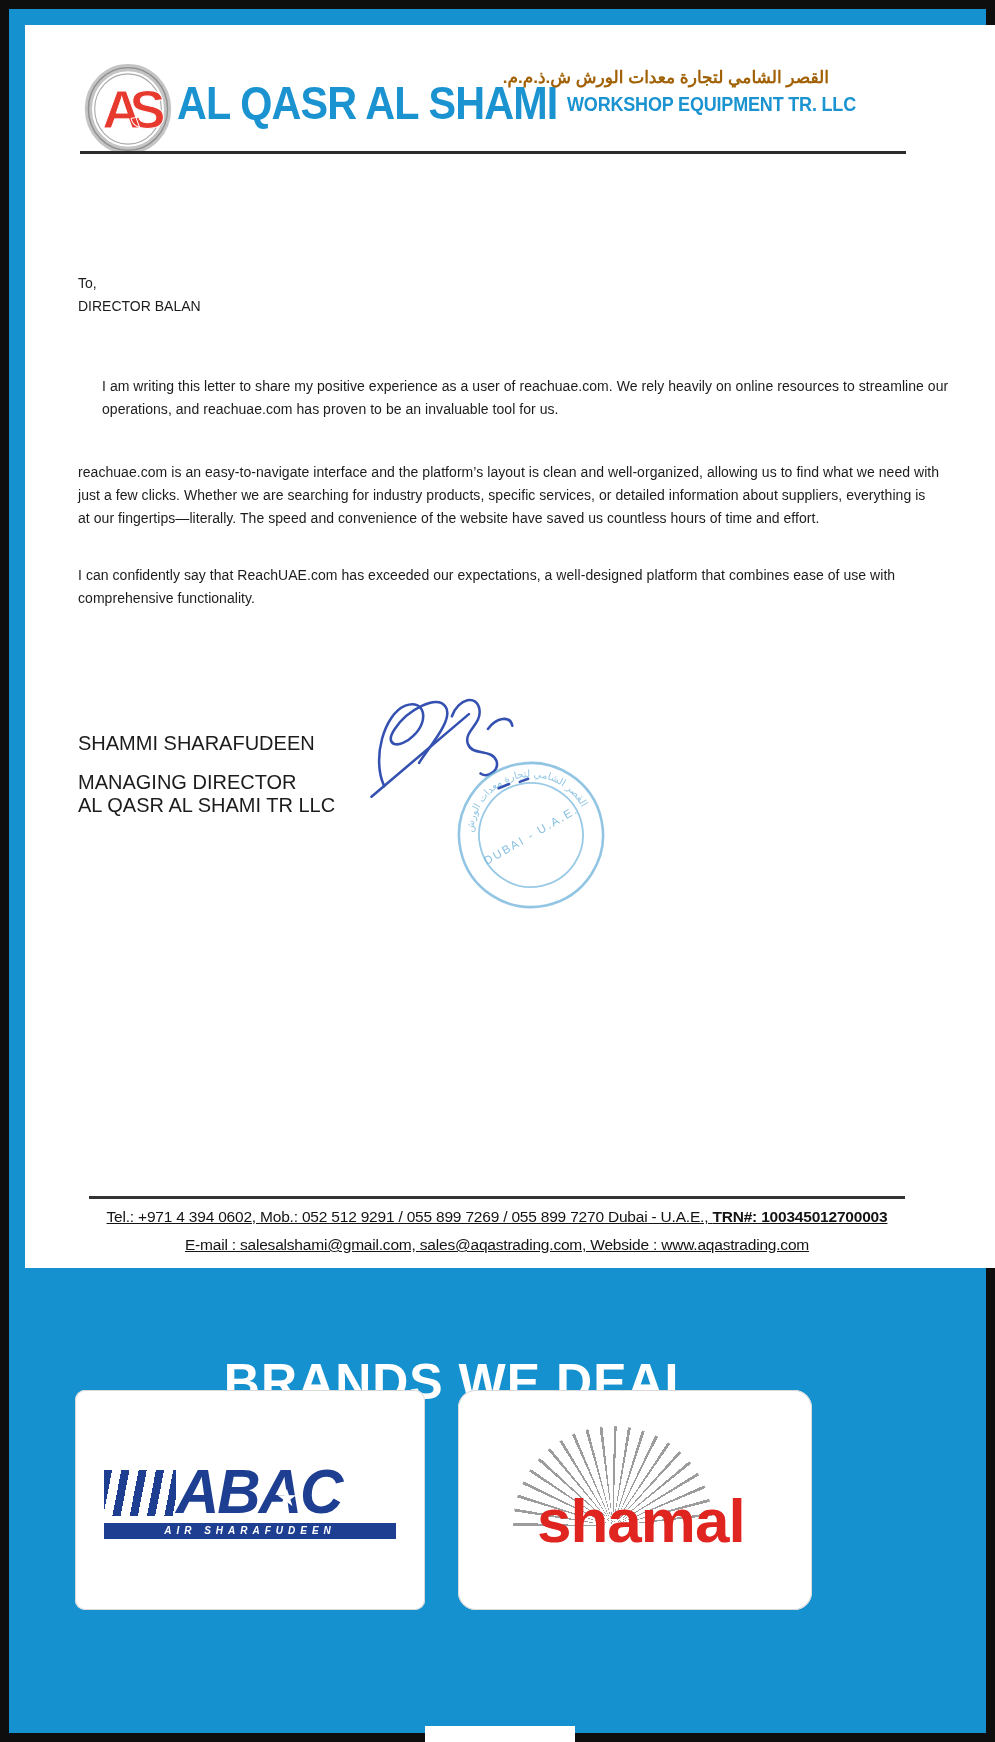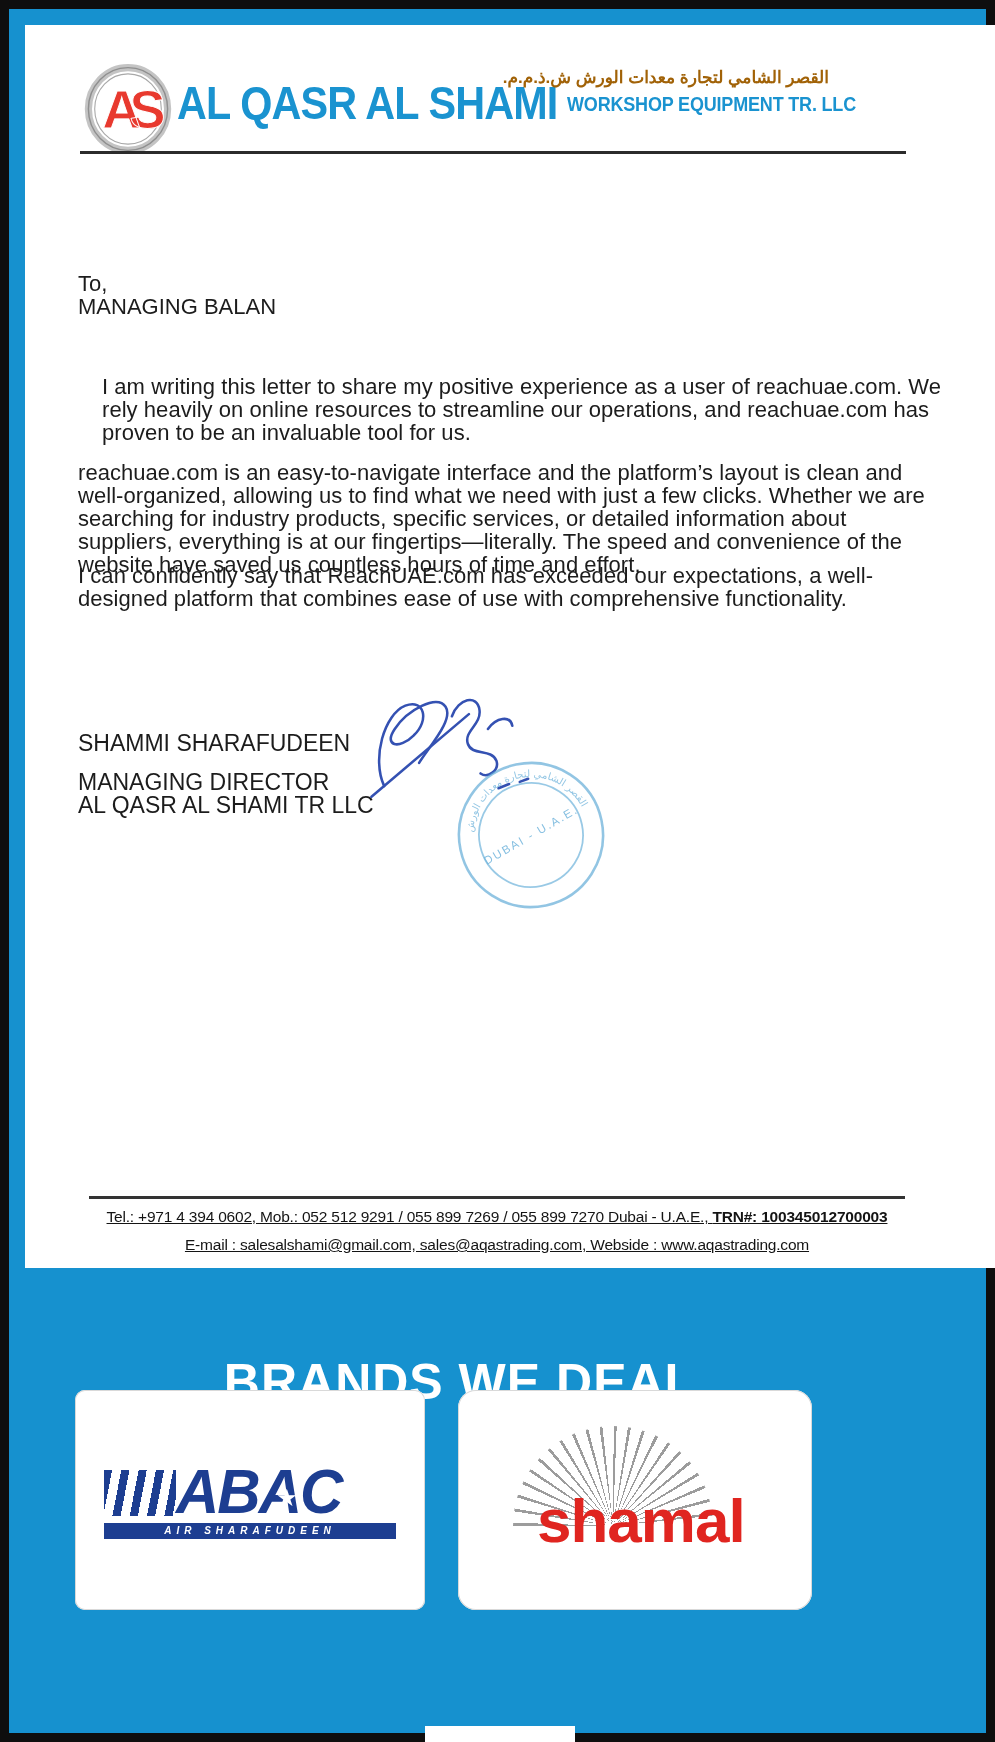"To," .letter-text { font-size: 22px -> 14px }
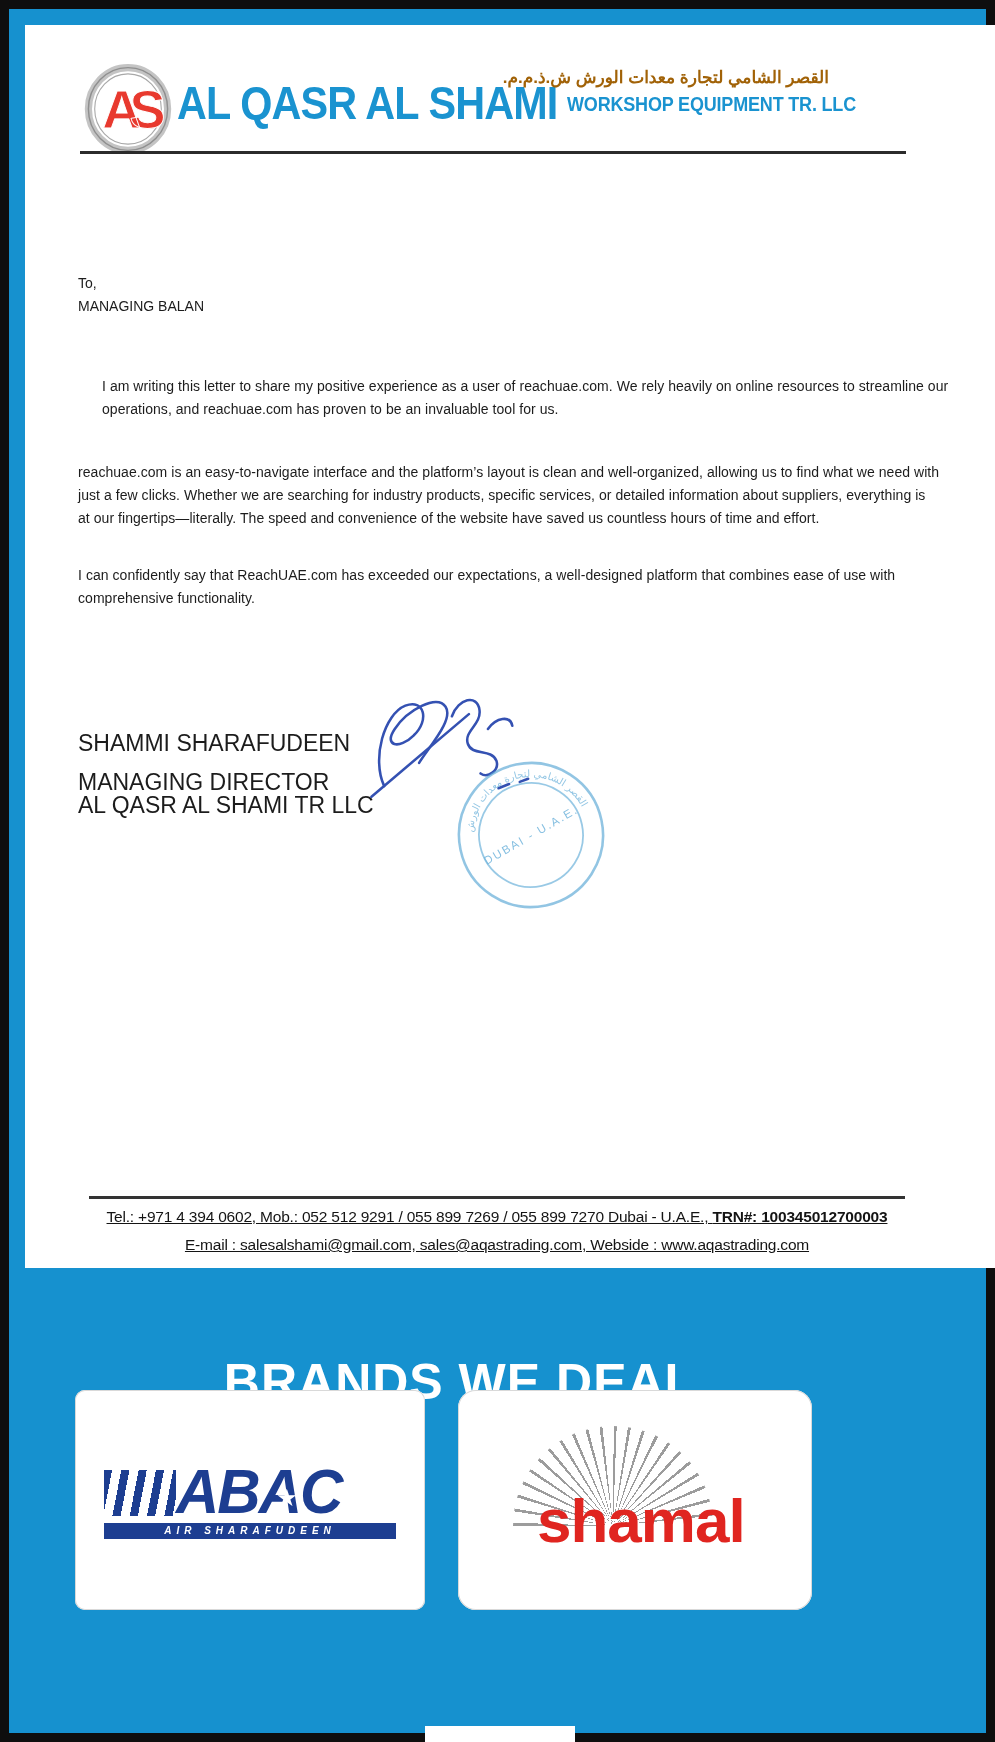"MANAGING BALAN" div { text: MANAGING -> DIRECTOR }
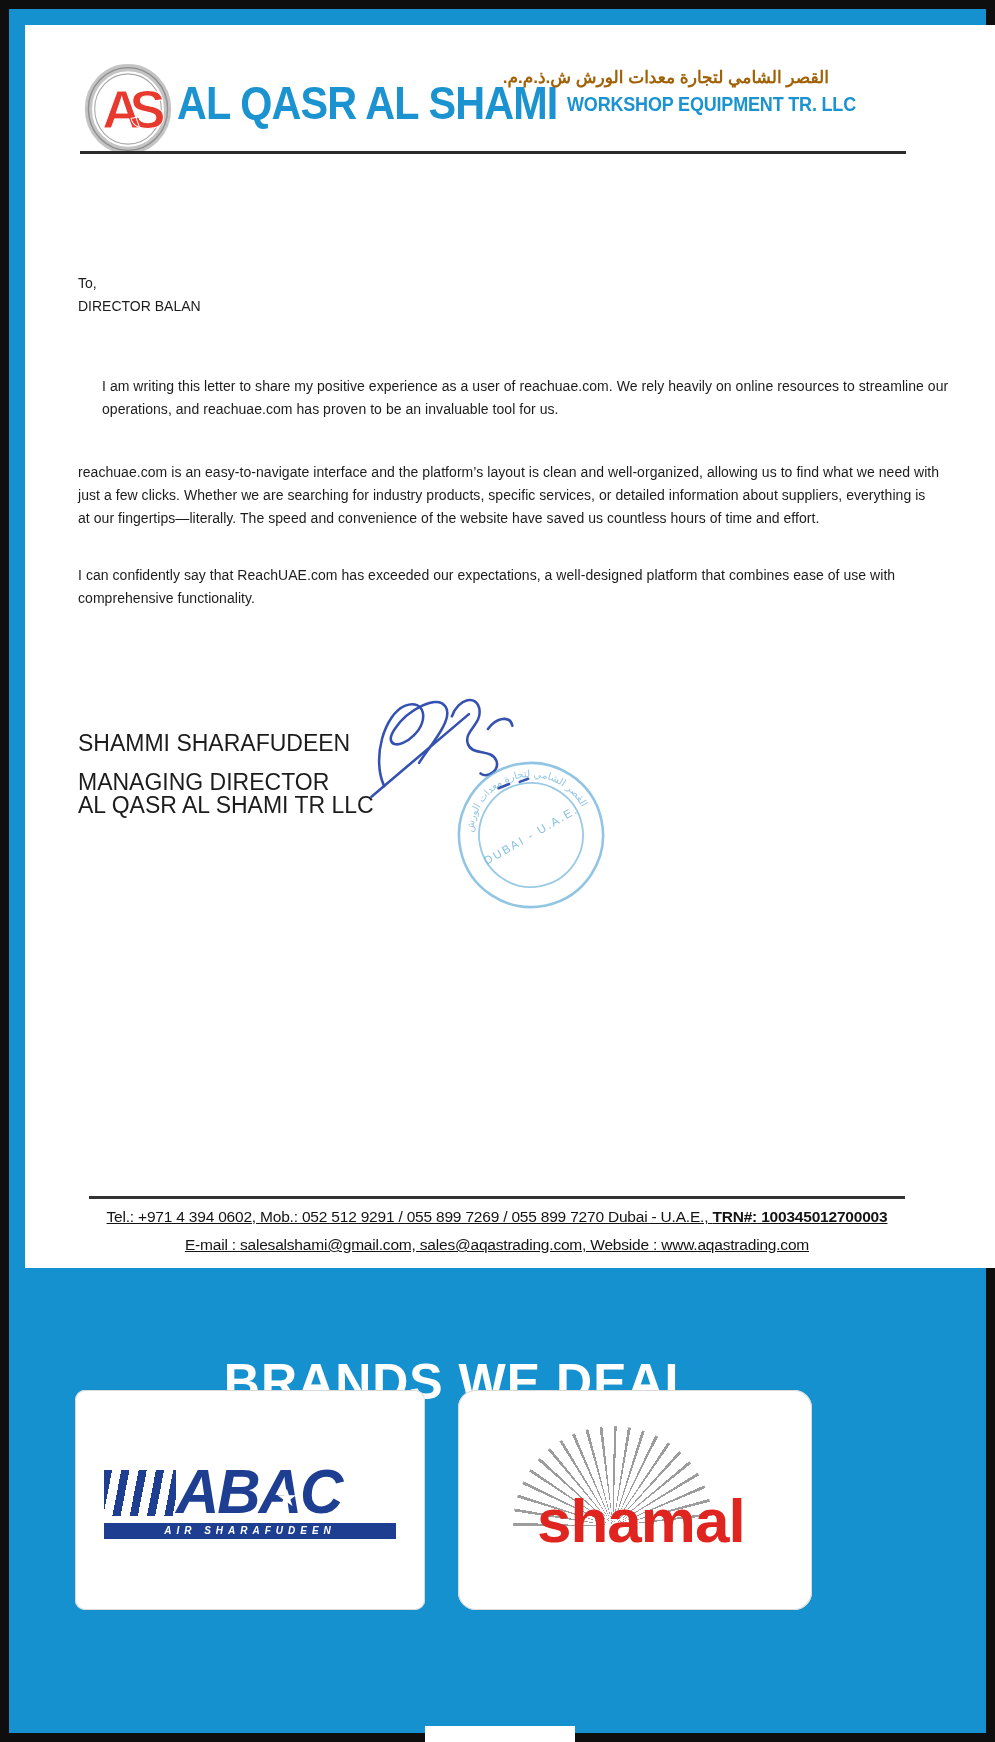"SHAMMI SHARAFUDEEN" .signatory { font-size: 23px -> 20px }
